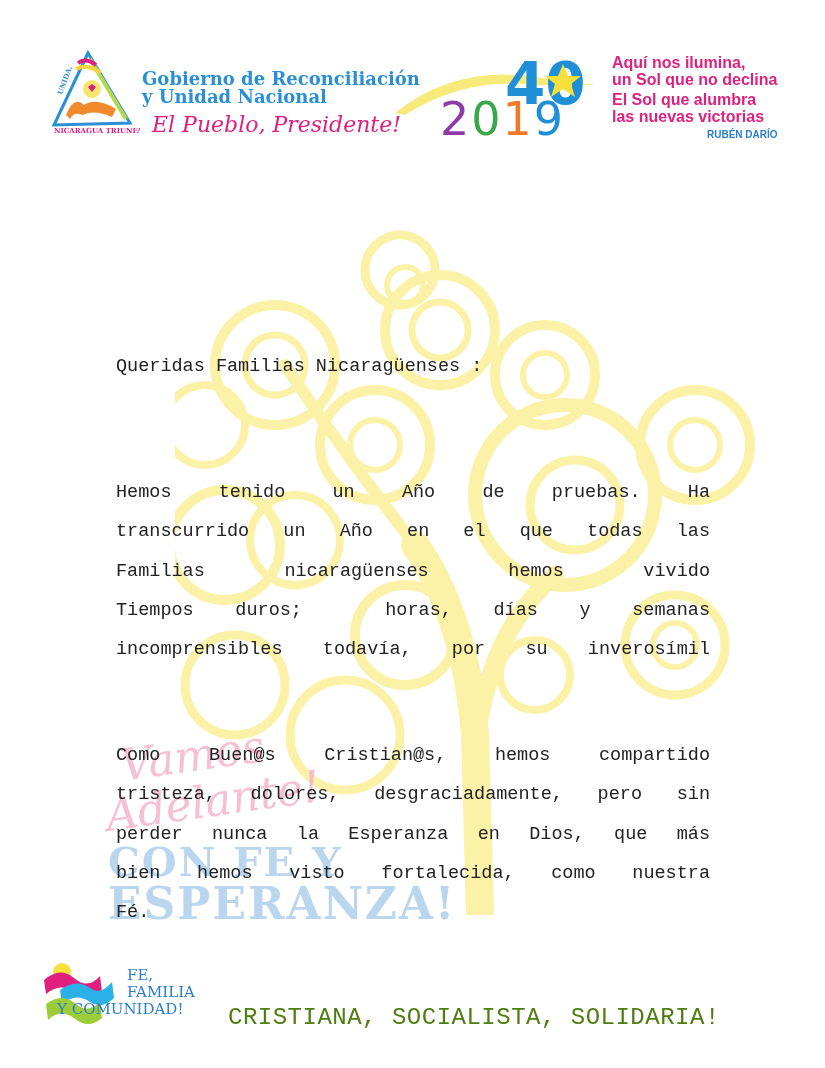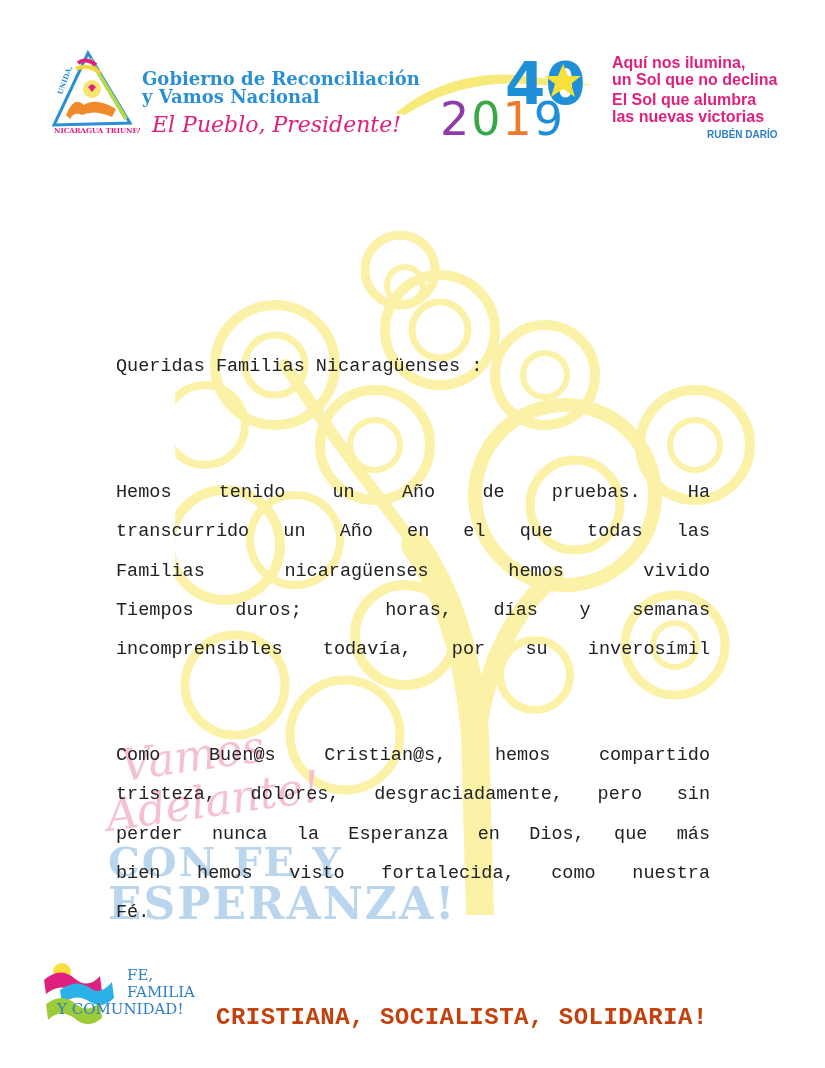"y Vamos Nacional" div { text: Vamos -> Unidad }
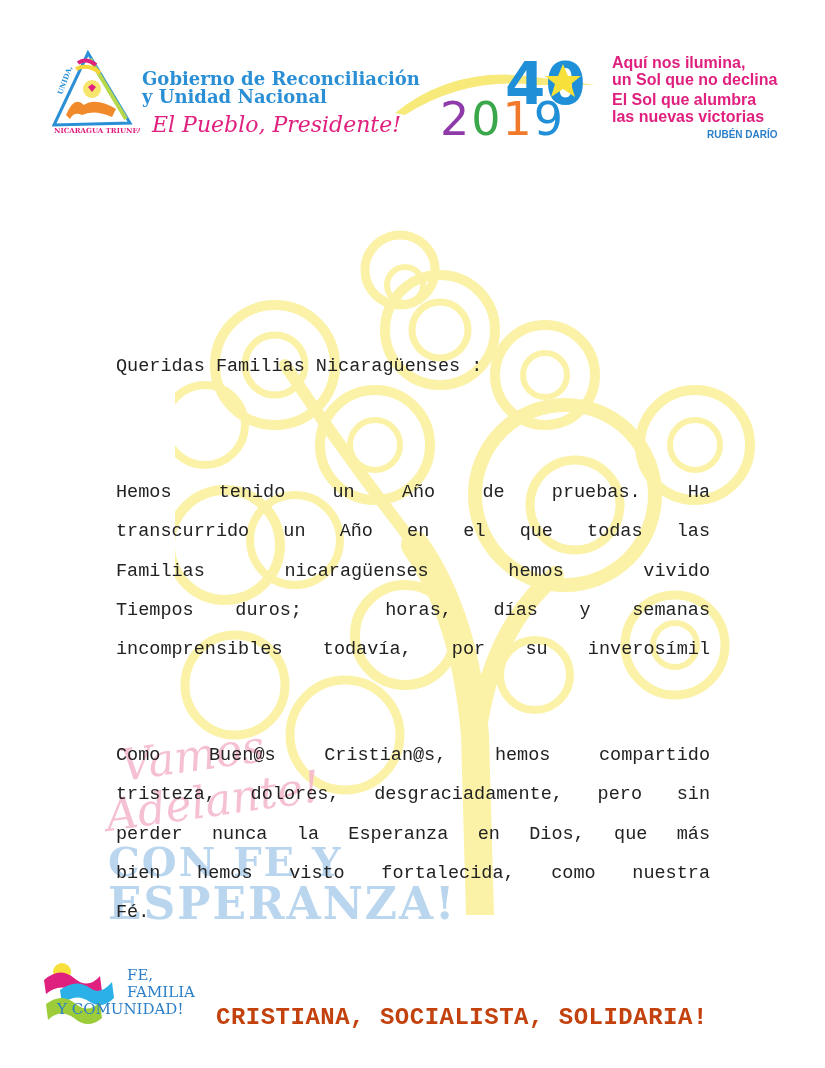"CRISTIANA, SOCIALISTA, SOLIDARIA!" .motto { color: #c2410c -> #4d7c0f; font-weight: bold -> normal; left: 216px -> 228px }
